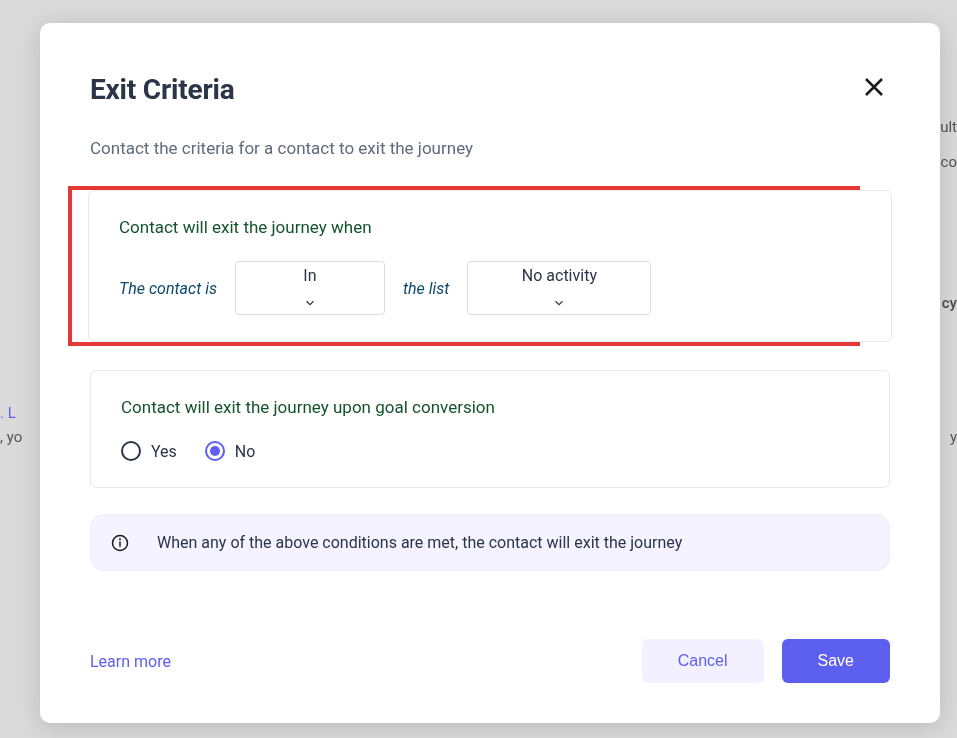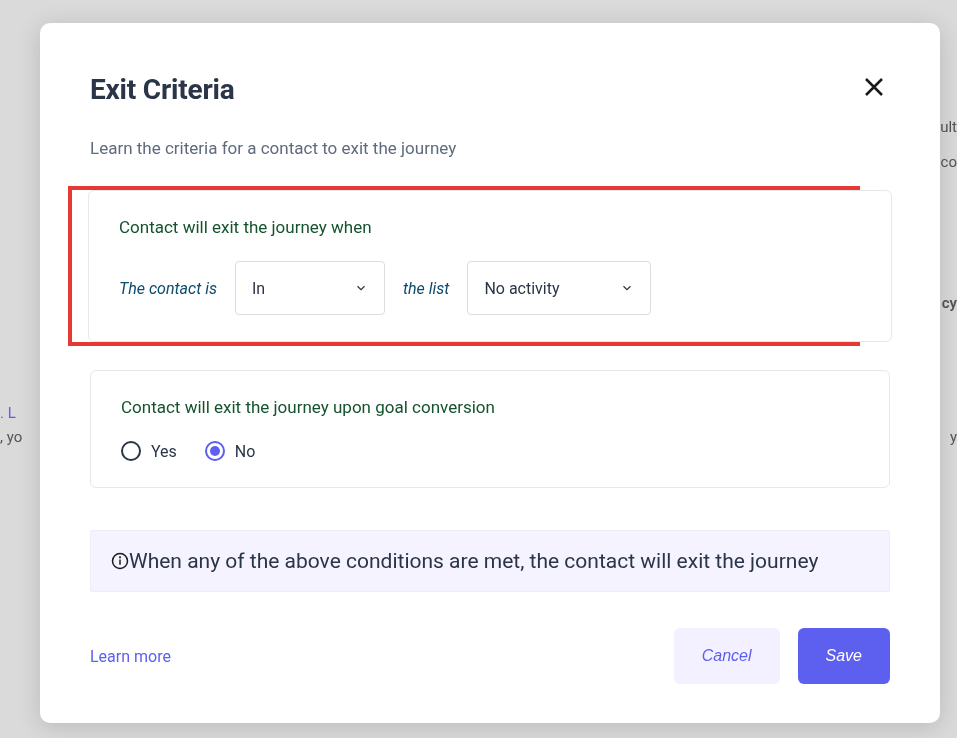"Learn the criteria for a" p.subtitle { text: Learn -> Contact }
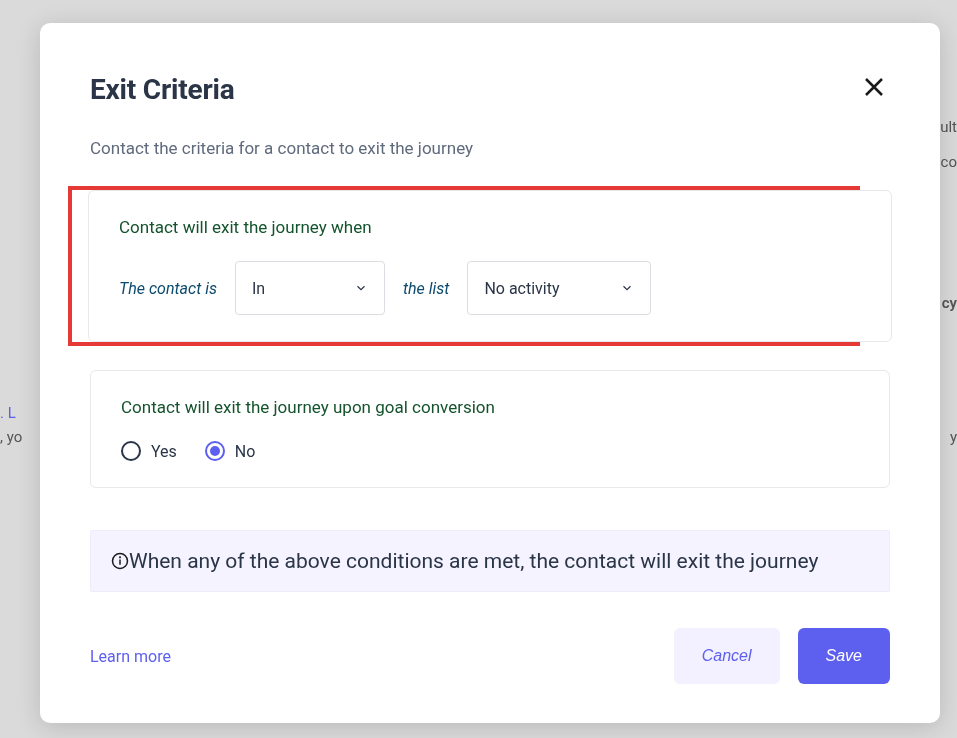"In" .select { flex-direction: none -> column; padding: 12px 16px -> 4px 16px }
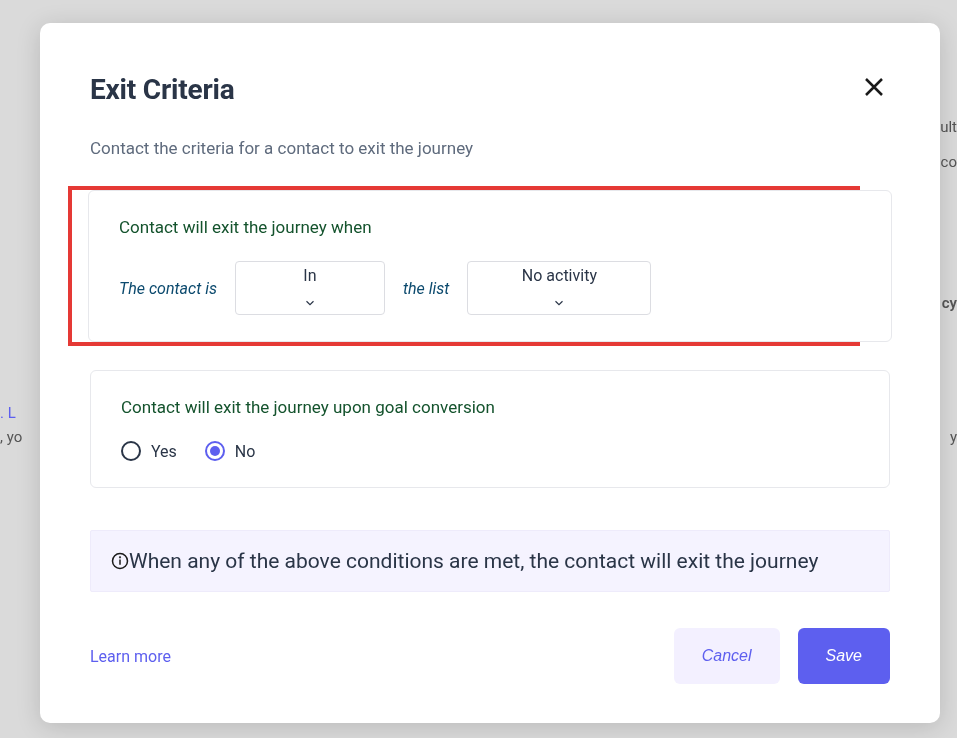"Contact will exit the journey upon" .card2 { margin-bottom: 42px -> 26px }
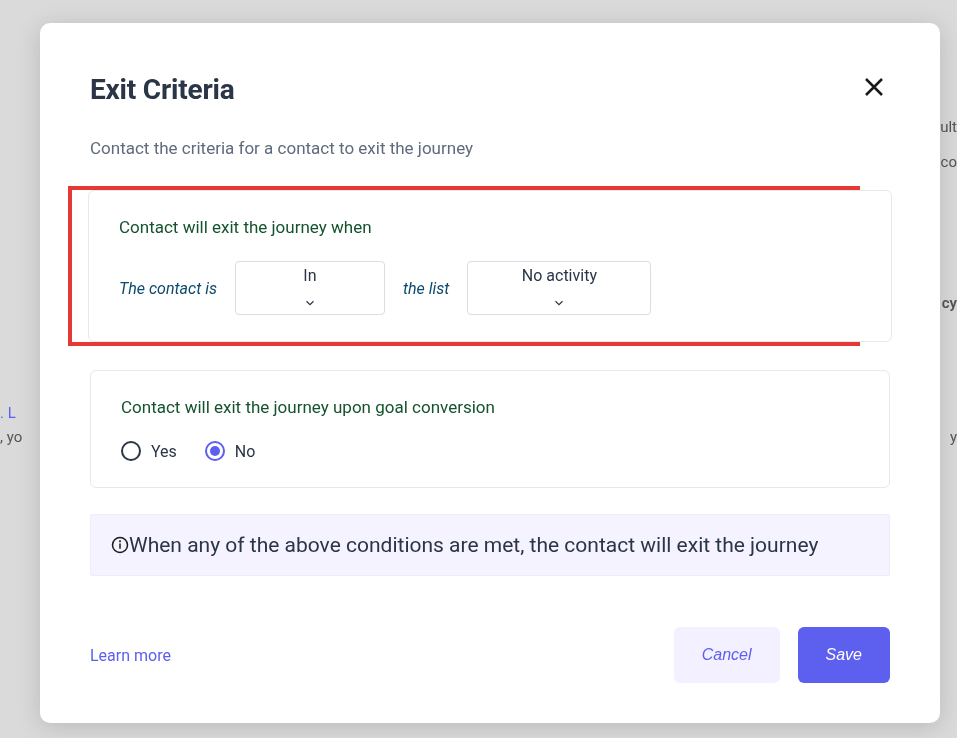"When any of the above" .info-bar { border-radius: 2px -> 14px; font-size: 21px -> 16px; gap: 0 -> 28px }
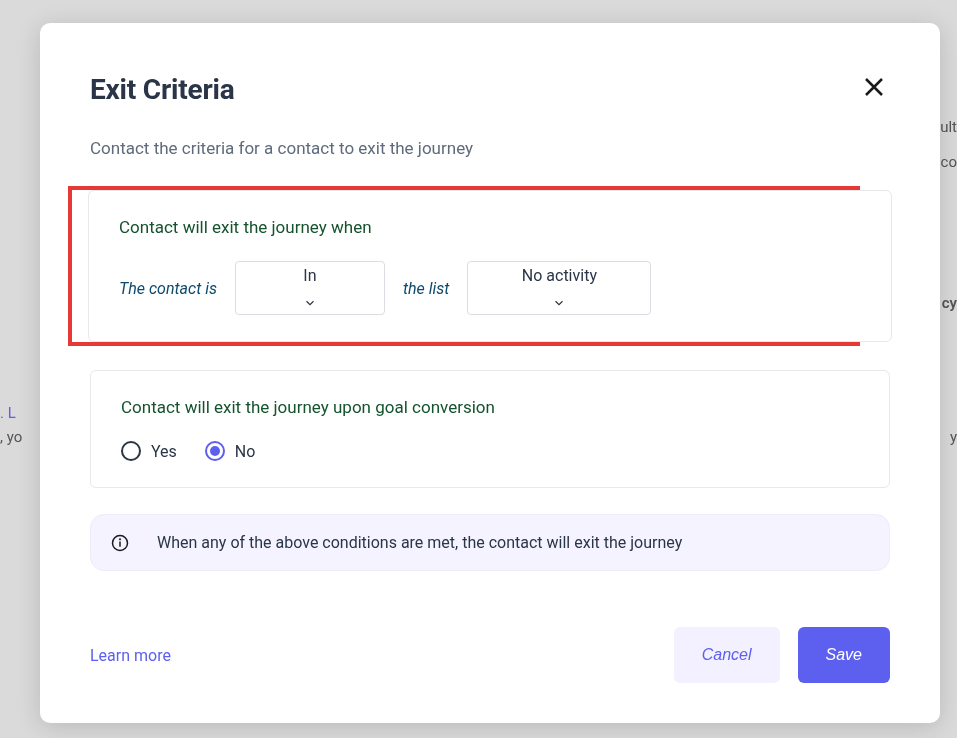"Cancel" .btn { font-style: italic -> none; height: 56px -> 44px; padding: 0 28px -> 0 36px }
